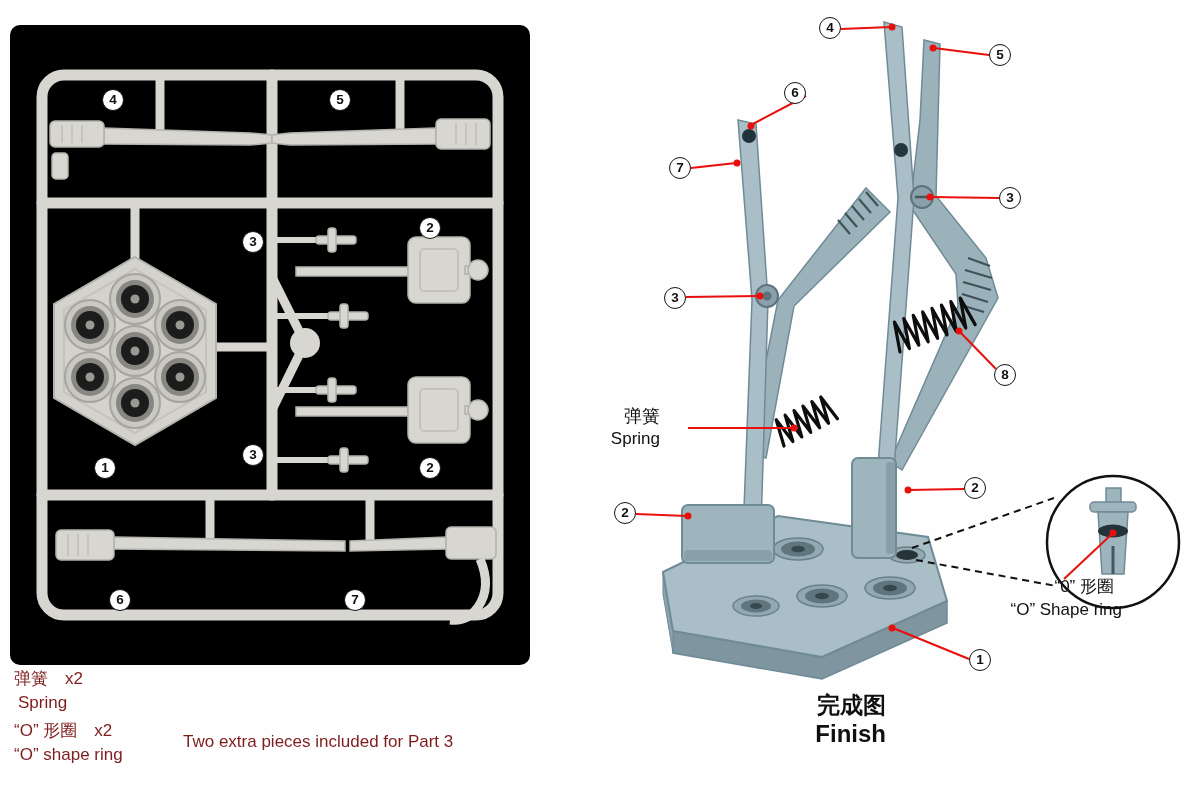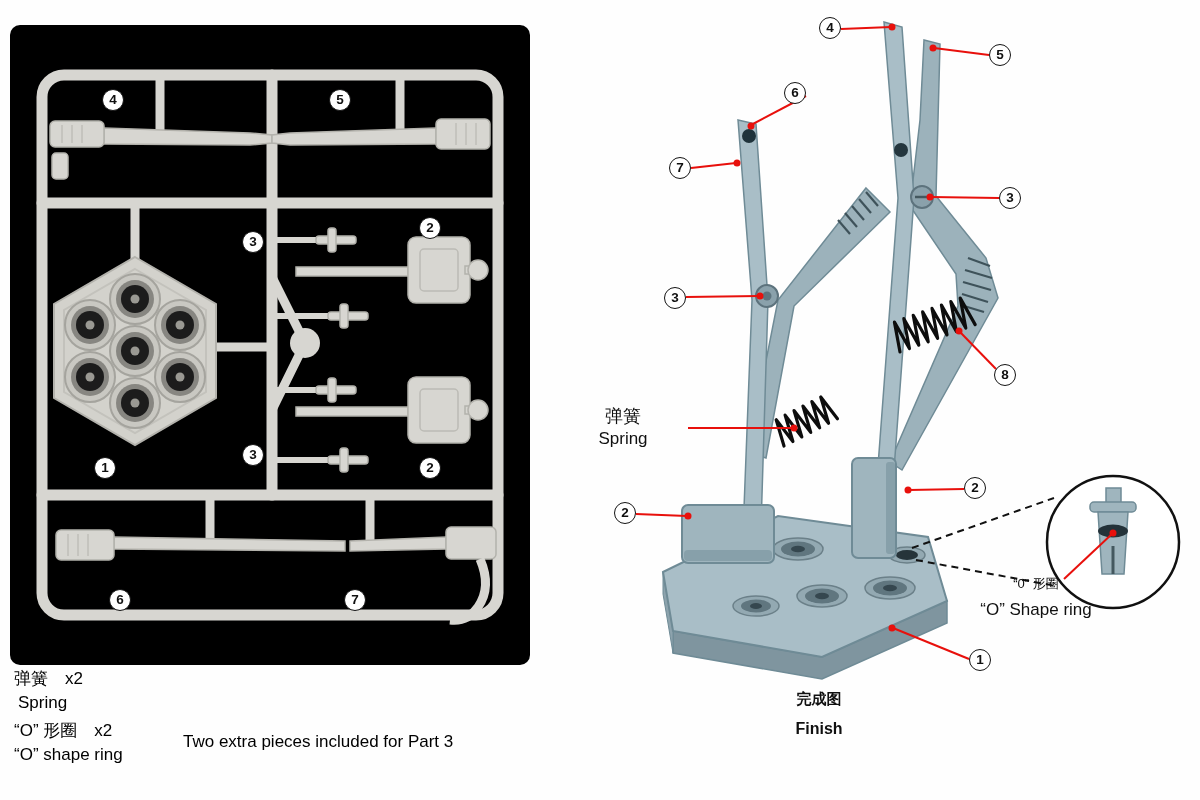"弹簧" .lbl-center { text-align: center -> right }
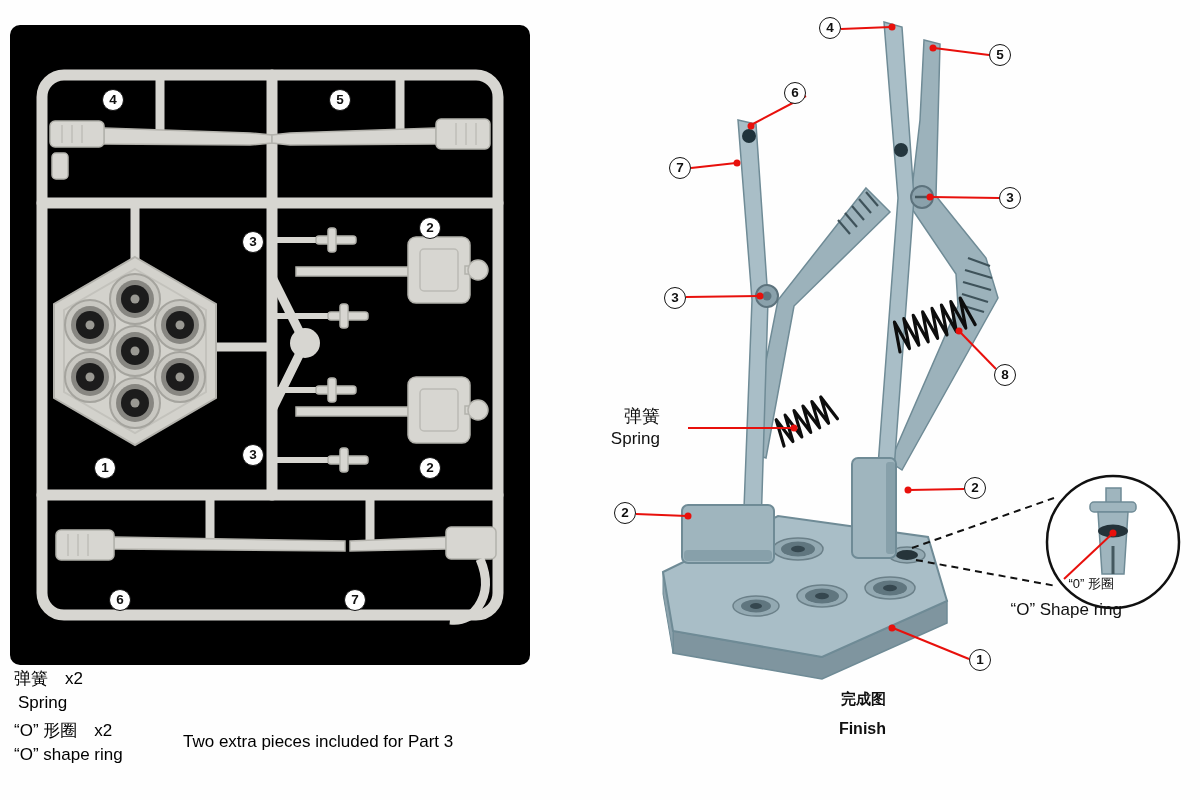"“0” 形圈" .oring-zh { font-size: 13px -> 17px }
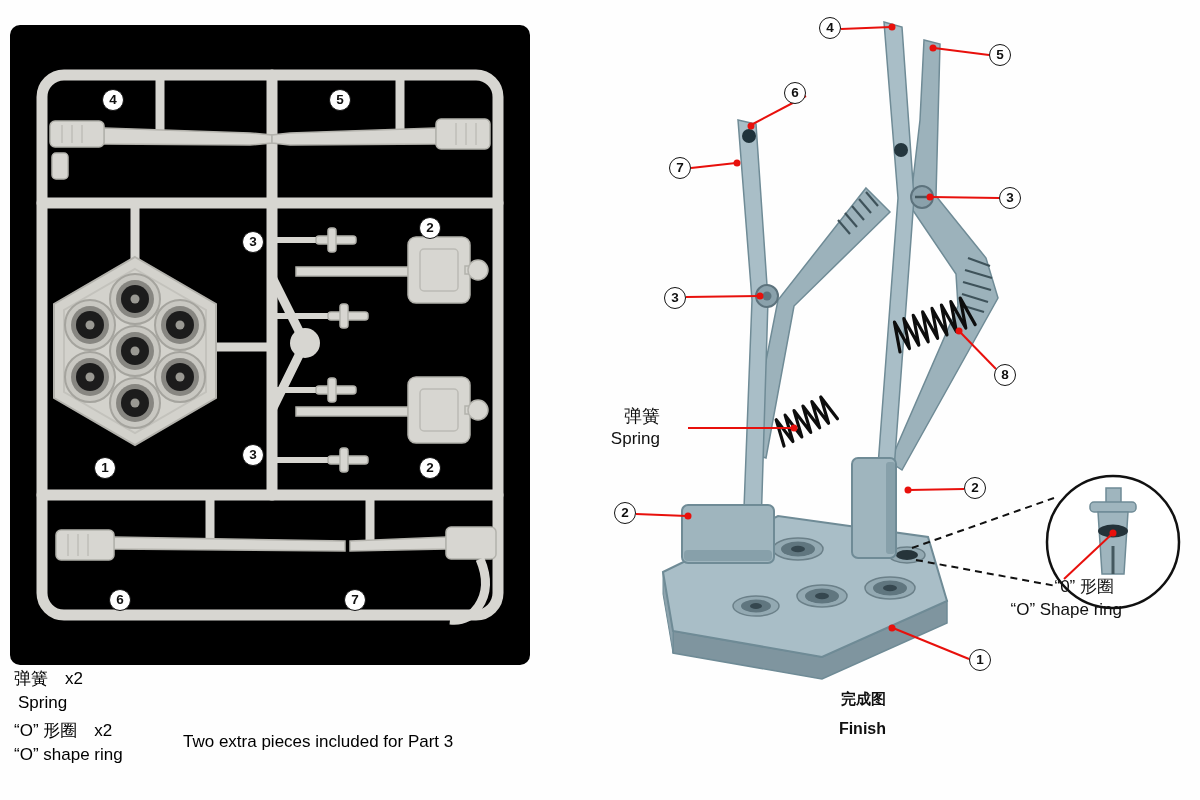"弹簧 x2" .note { color: #000000 -> #7f1d1d }
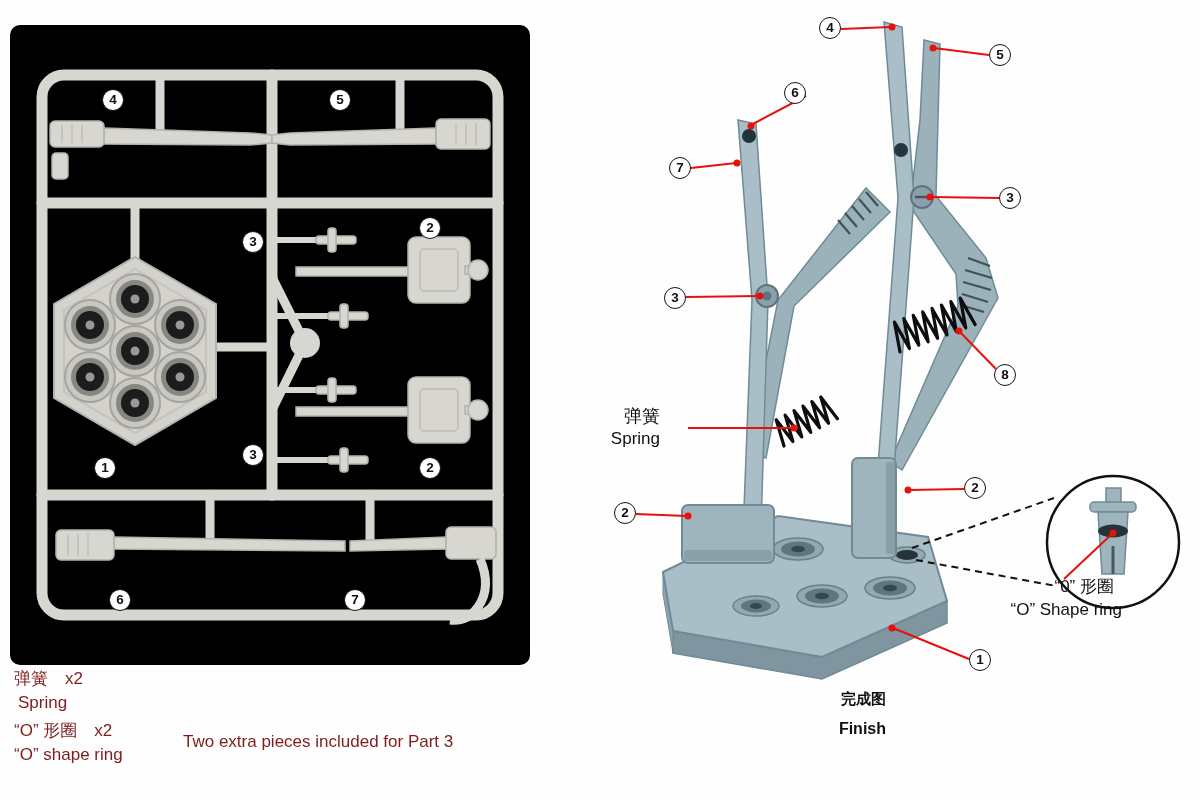"完成图" .finish-zh { font-size: 15px -> 23px }
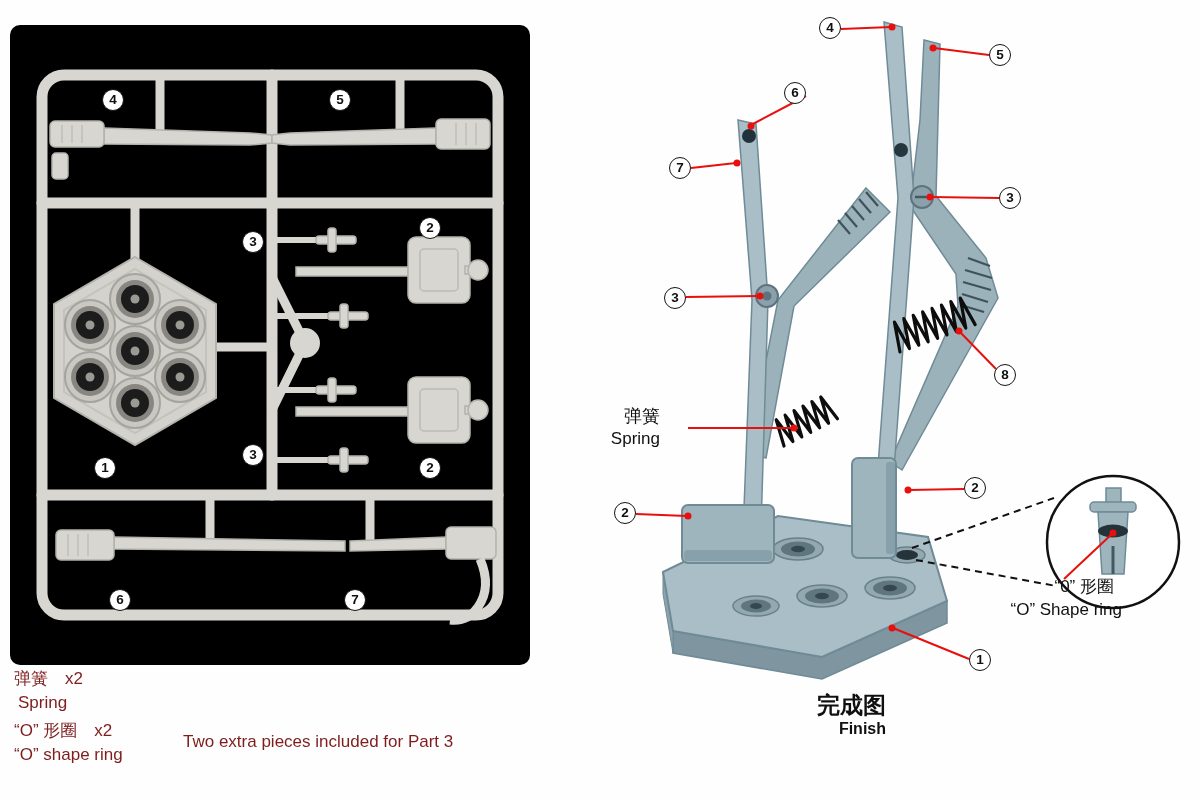"Finish" .finish-en { font-size: 16px -> 24px }
